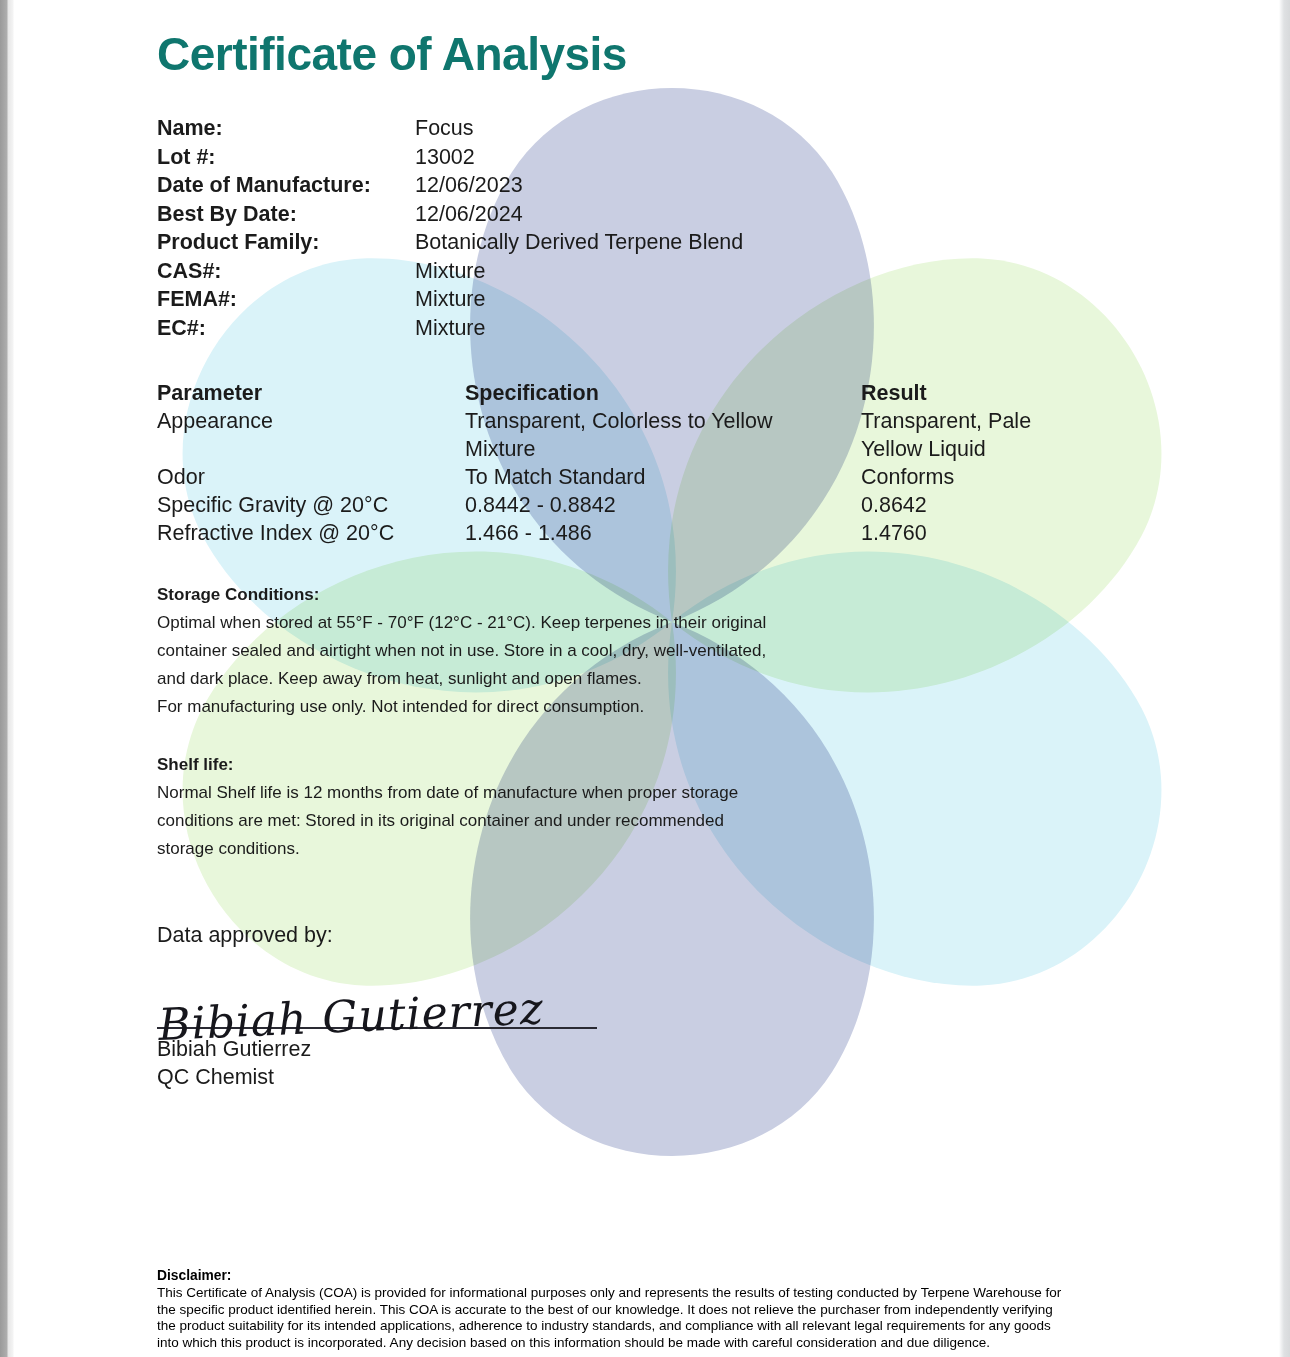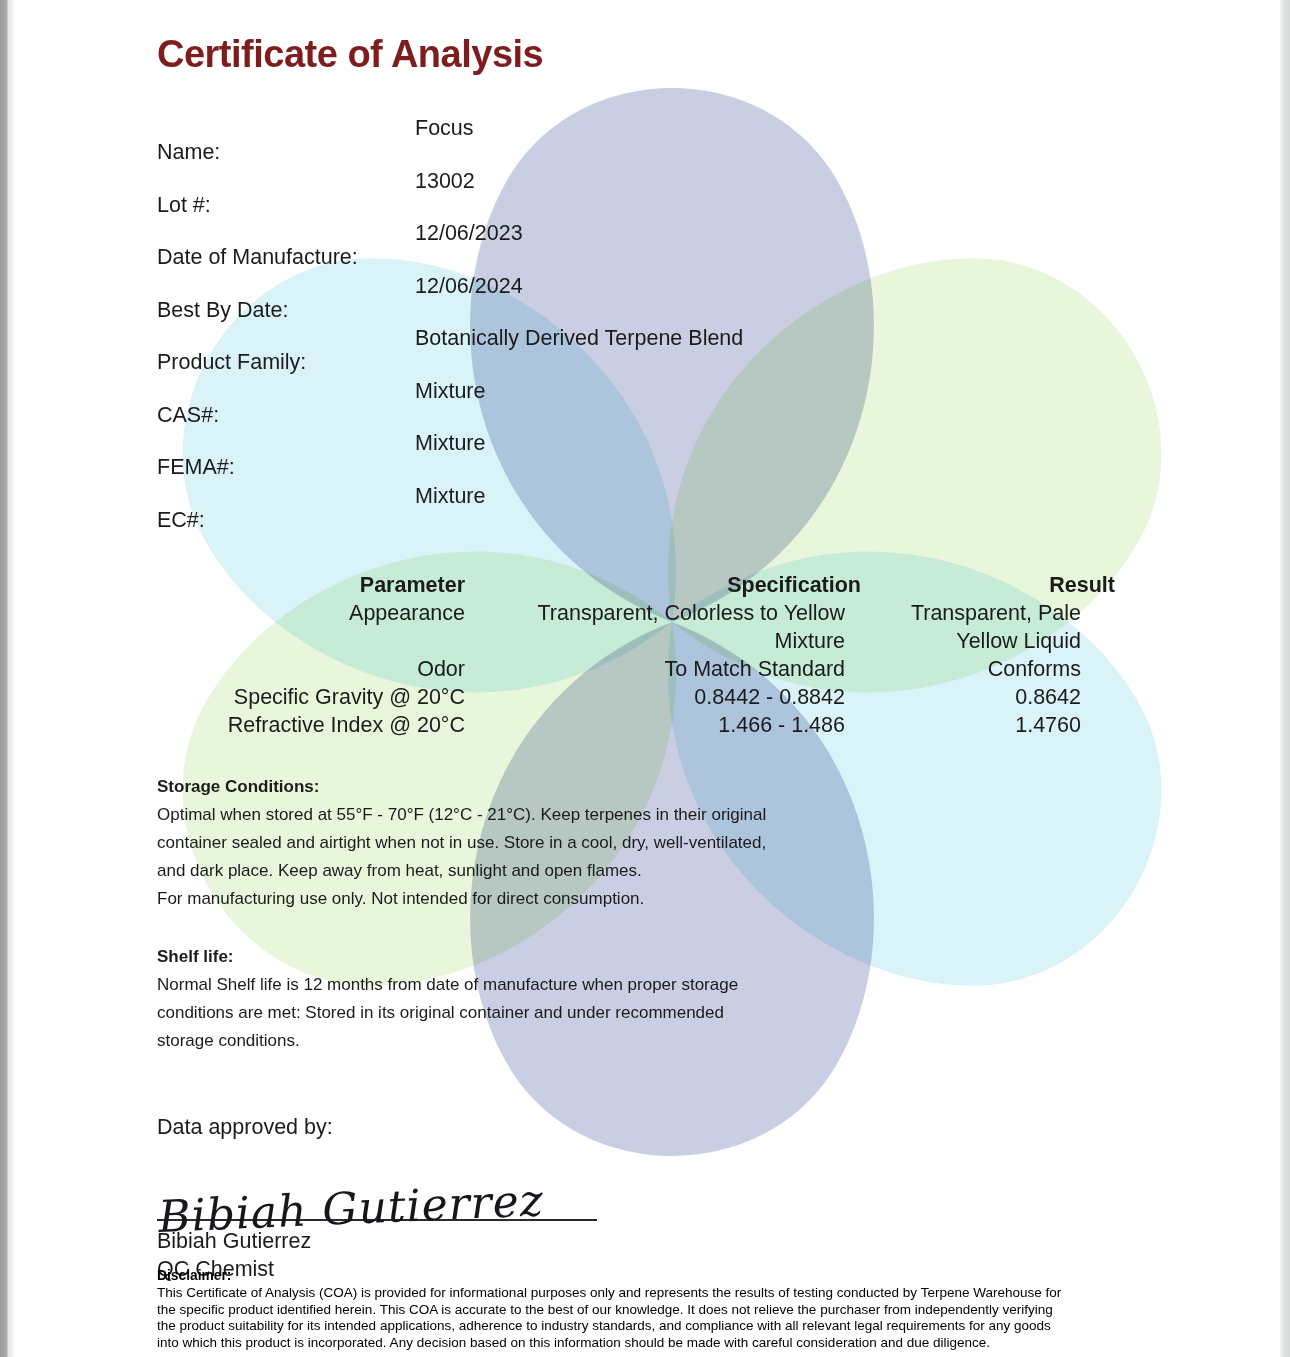"Certificate of Analysis" h1.title { color: #7f1d1d -> #0f766e; font-size: 38px -> 46px }
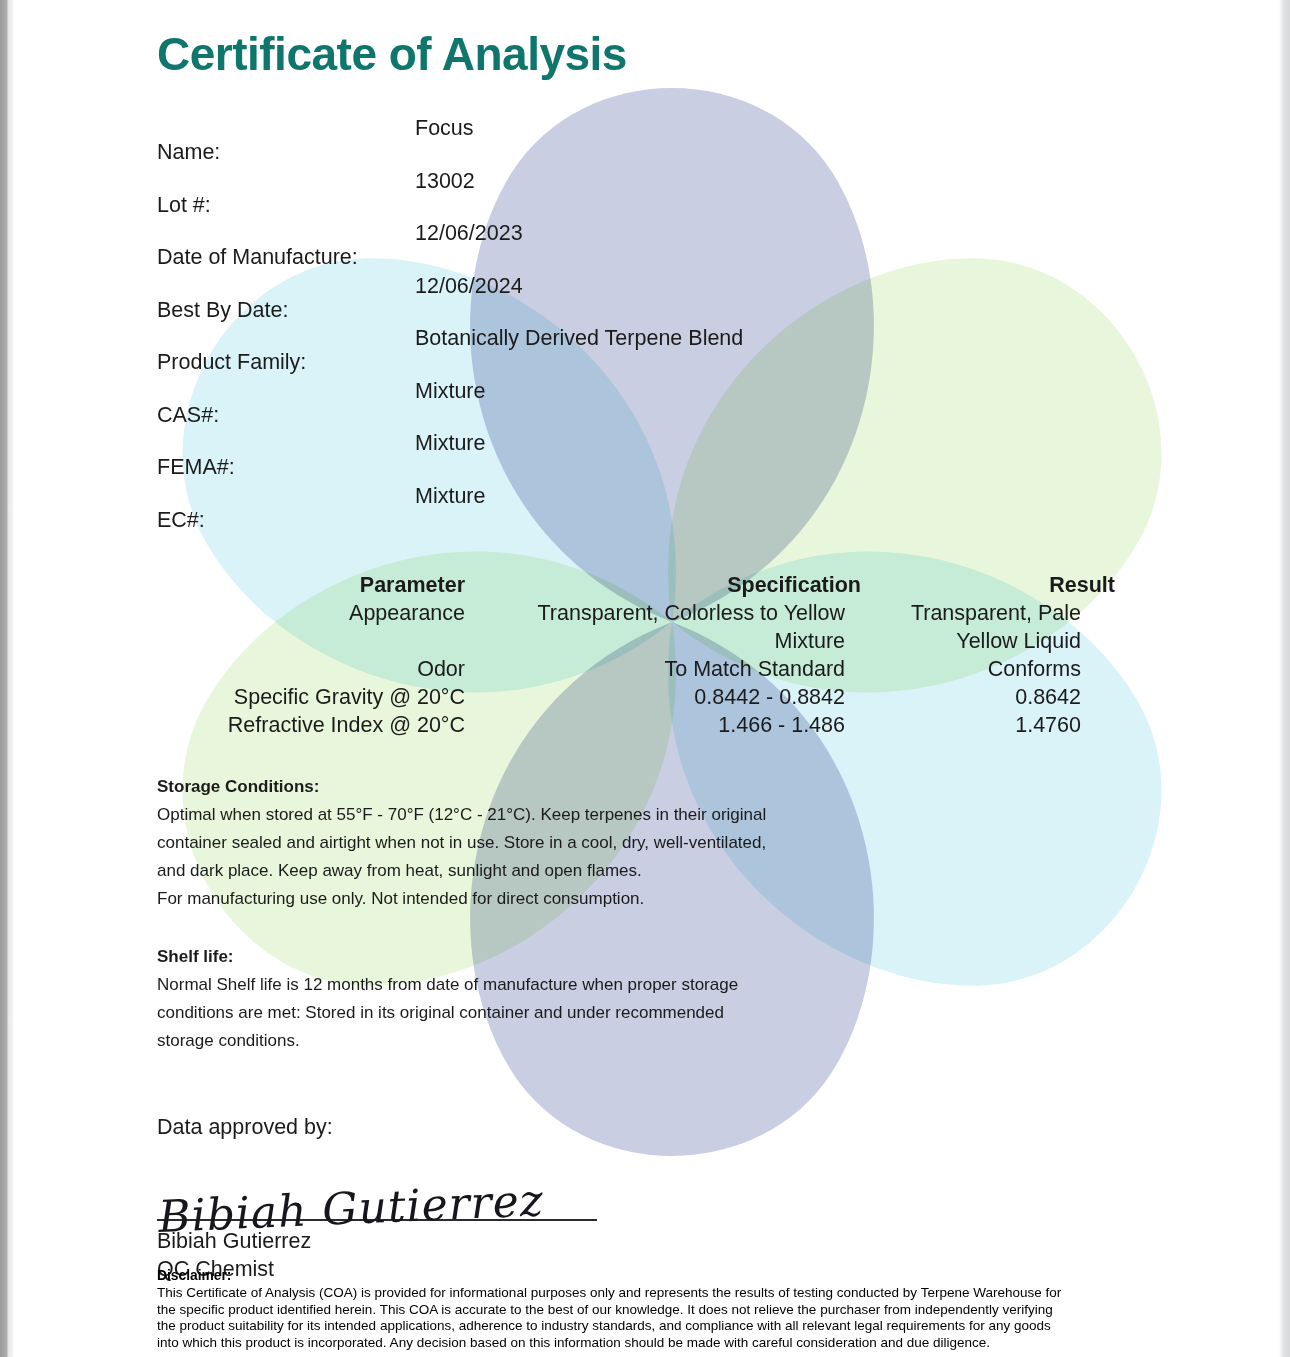"Name:" .info-label { font-weight: 400 -> 700; margin-top: 24px -> none }
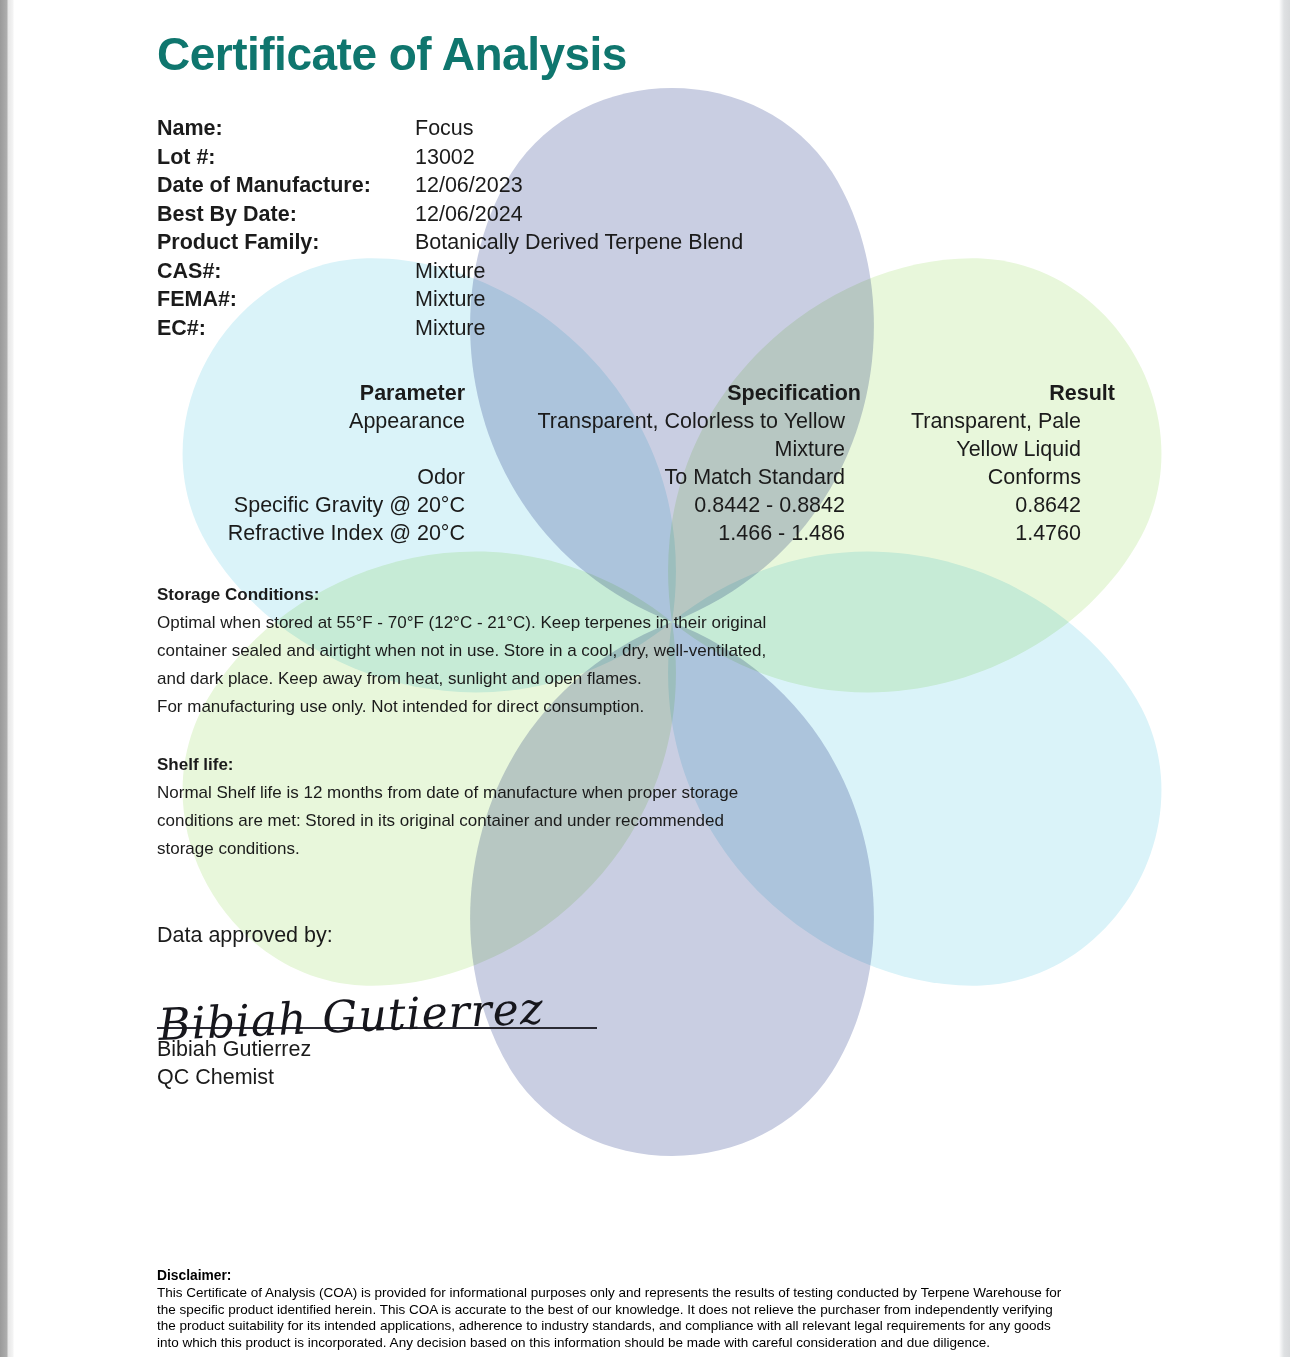"Parameter" .spec-row { text-align: right -> none }
